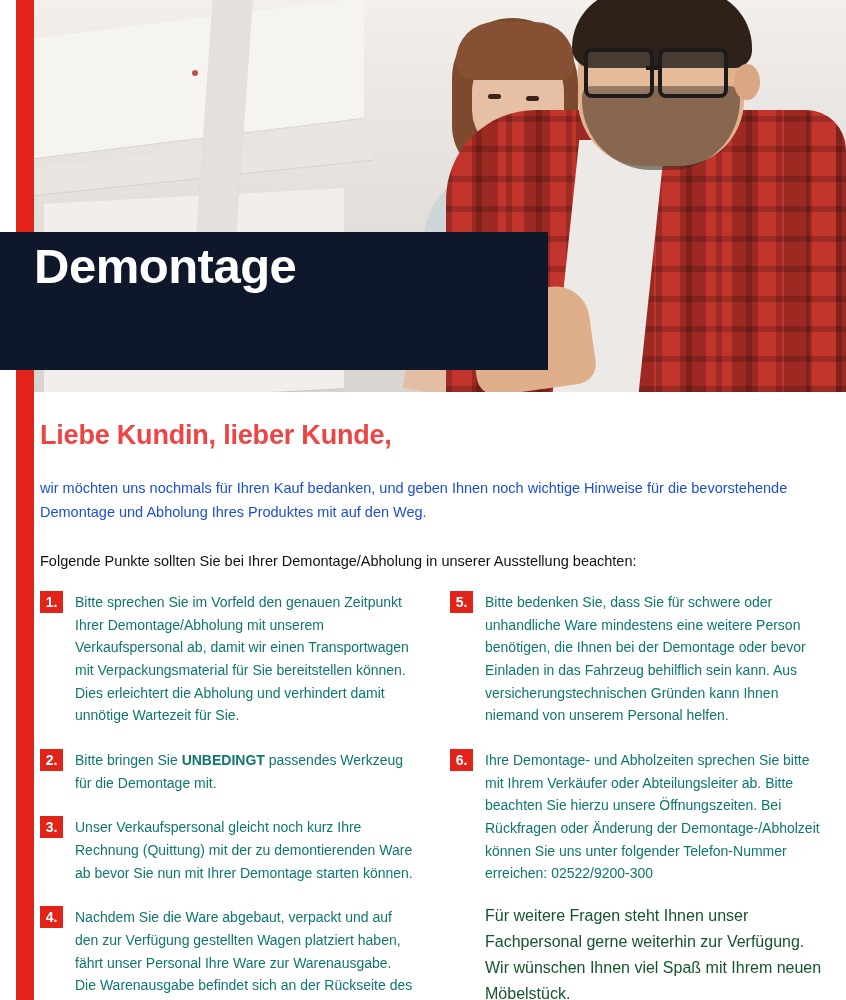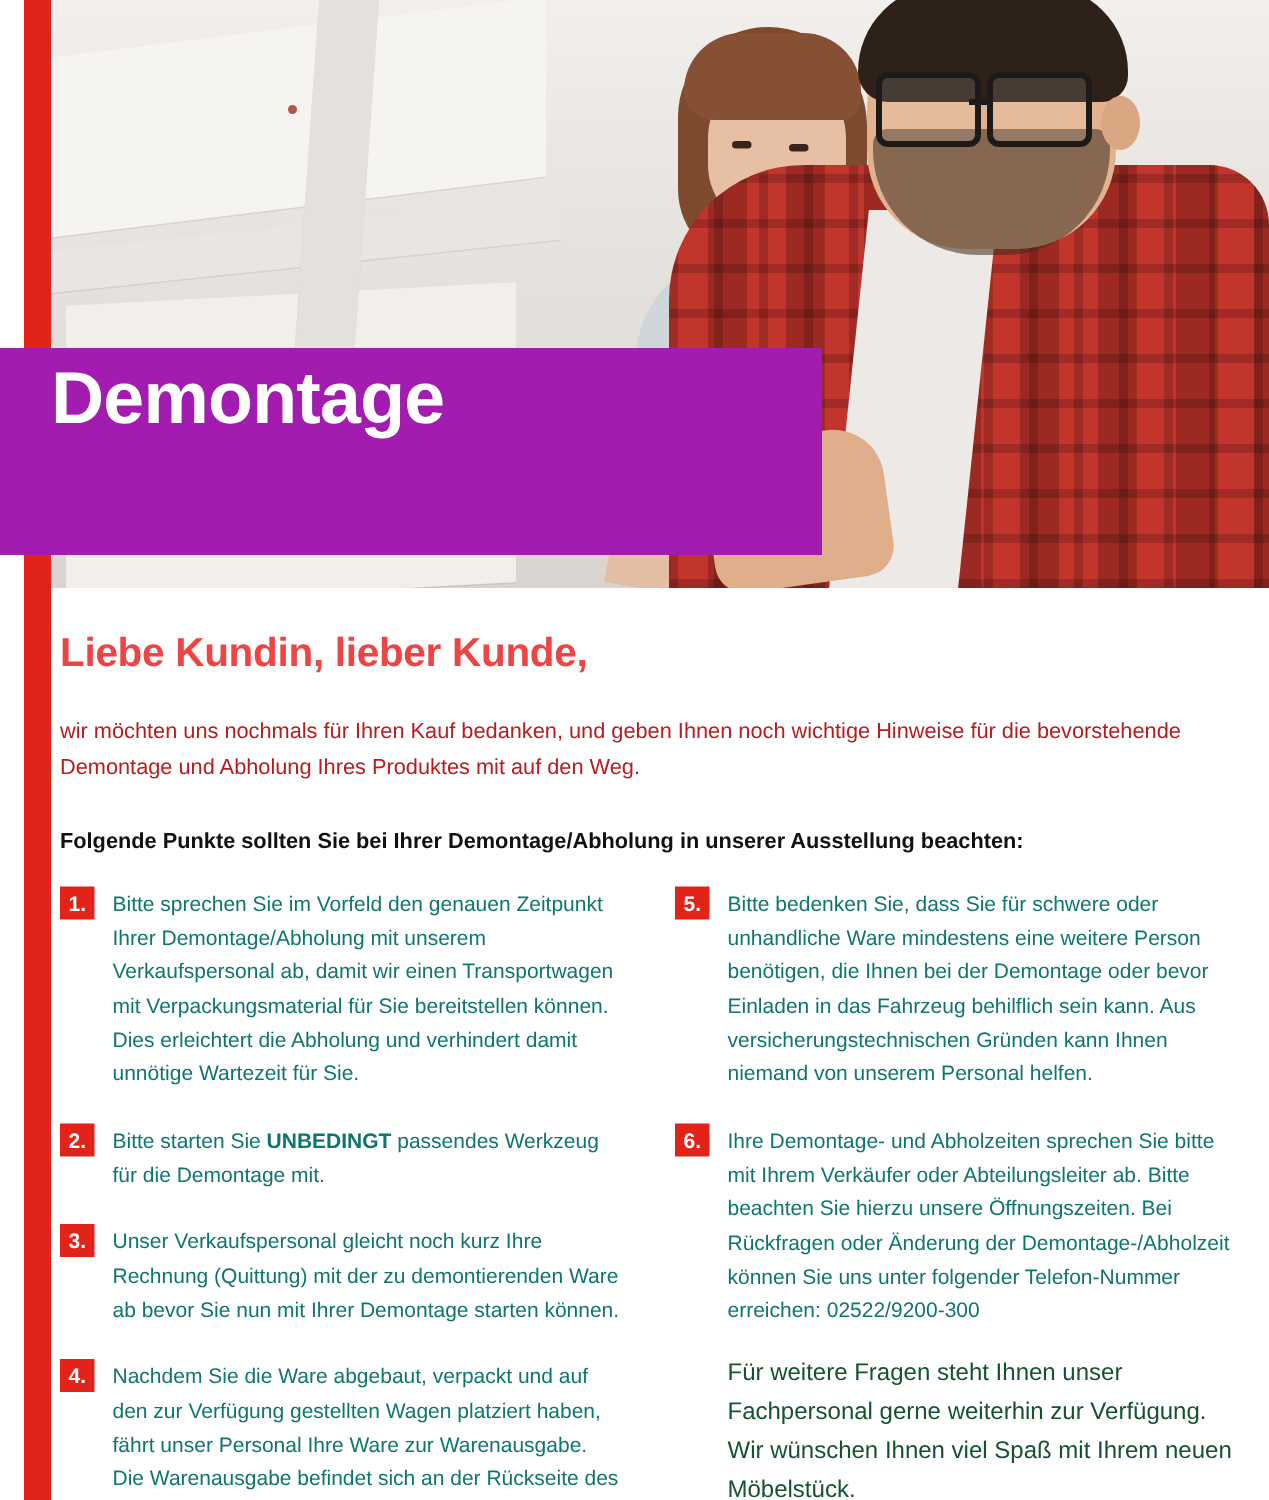"Demontage" .title-block { background: #a21caf -> #0f172a }
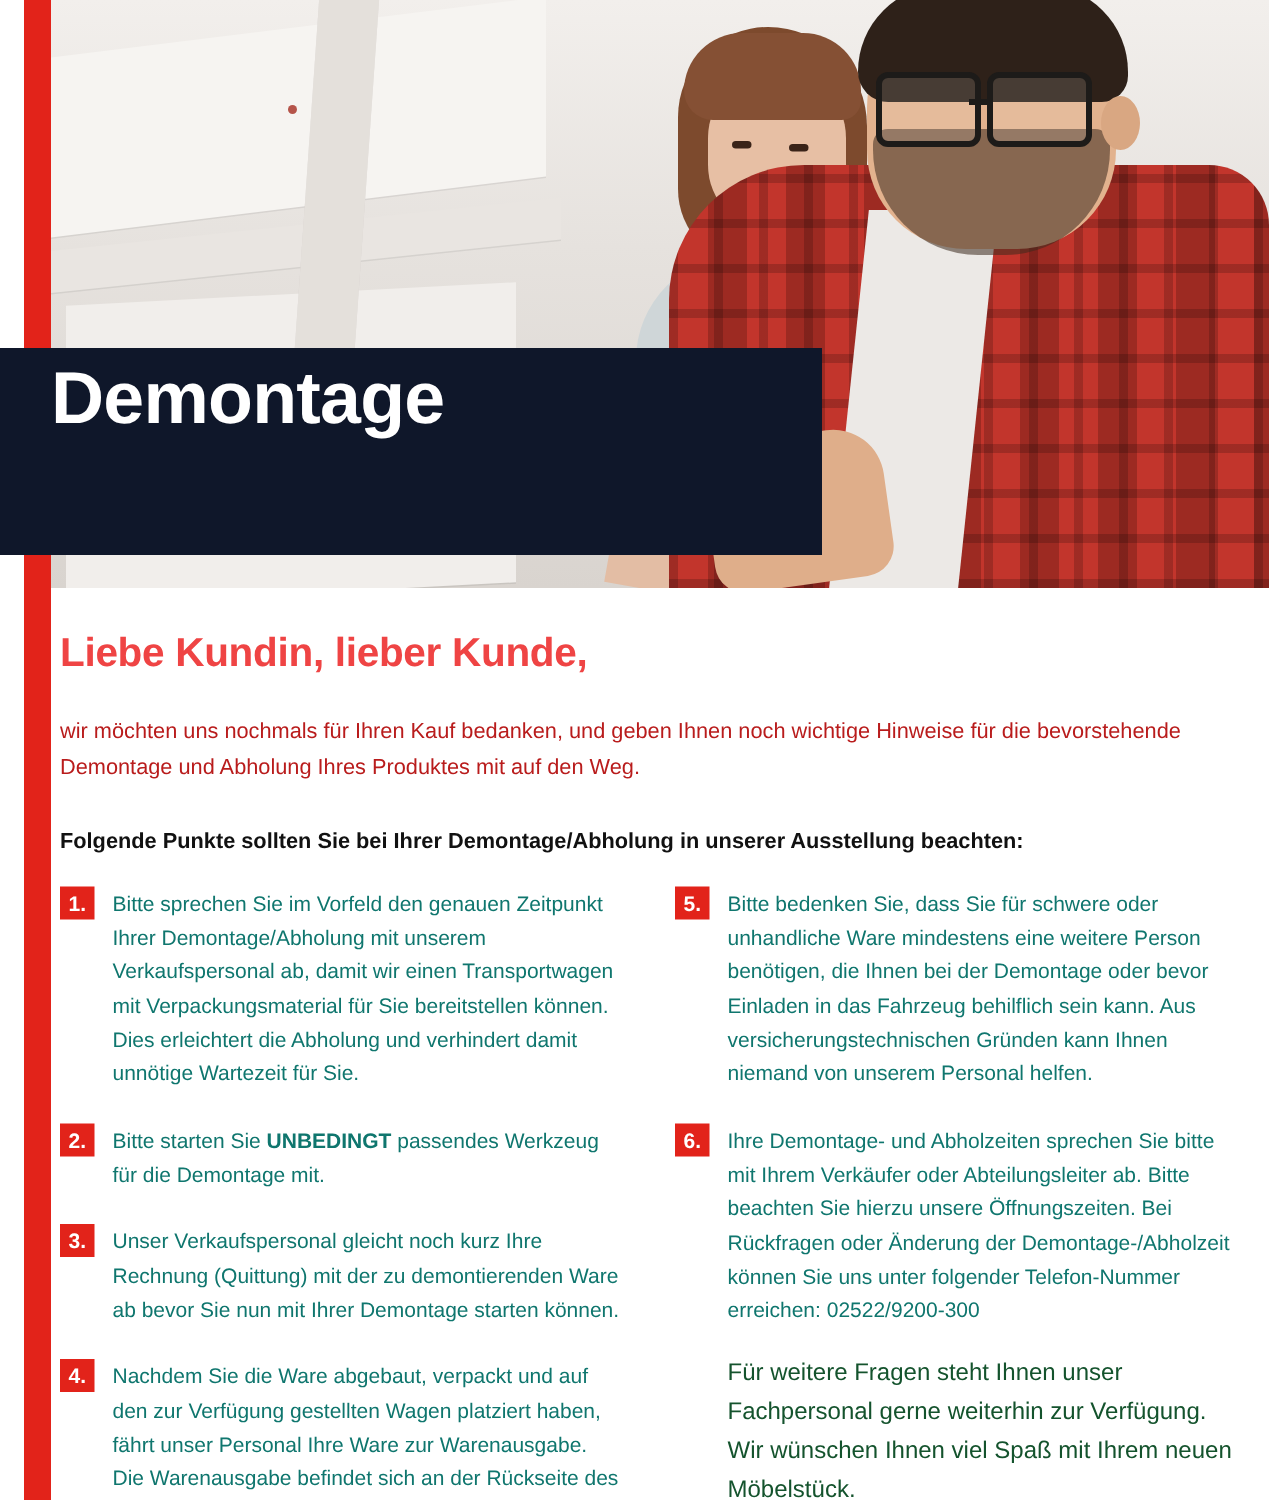"wir möchten uns nochmals für" .intro { color: #b91c1c -> #1d4ed8 }
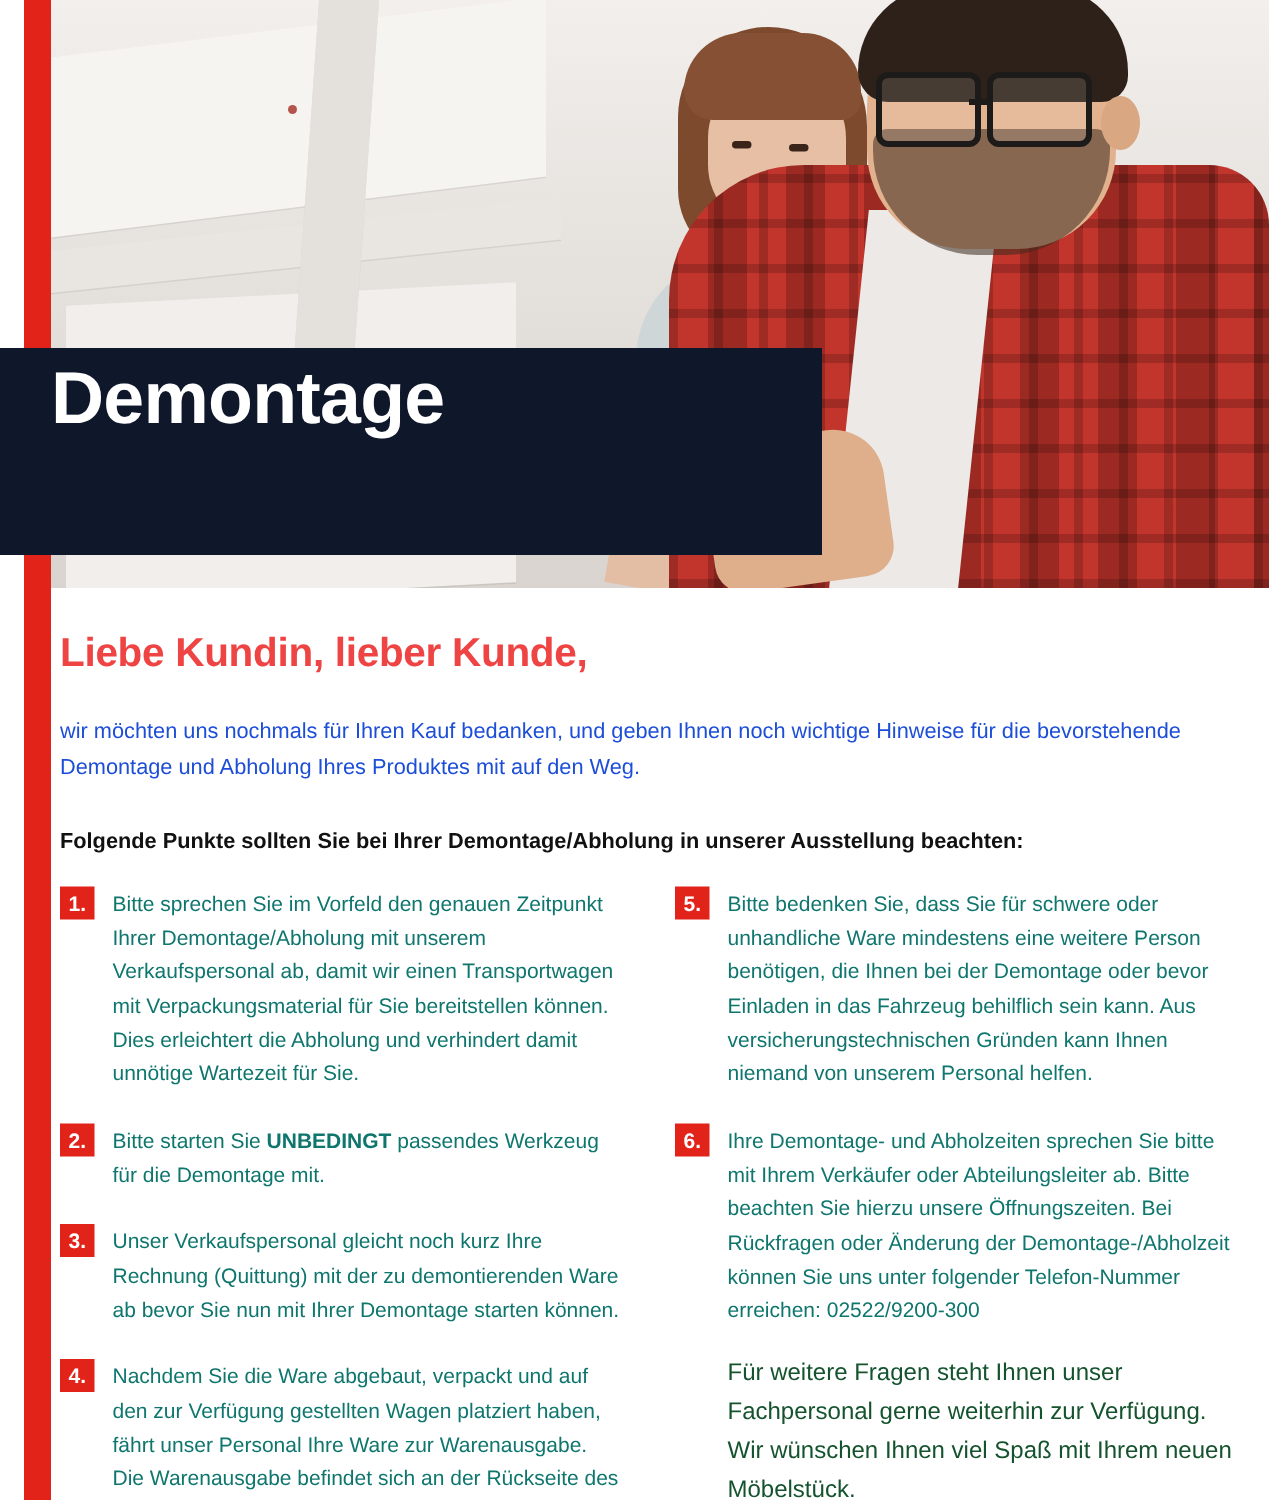"Folgende Punkte sollten Sie bei" .lead { font-weight: bold -> normal }
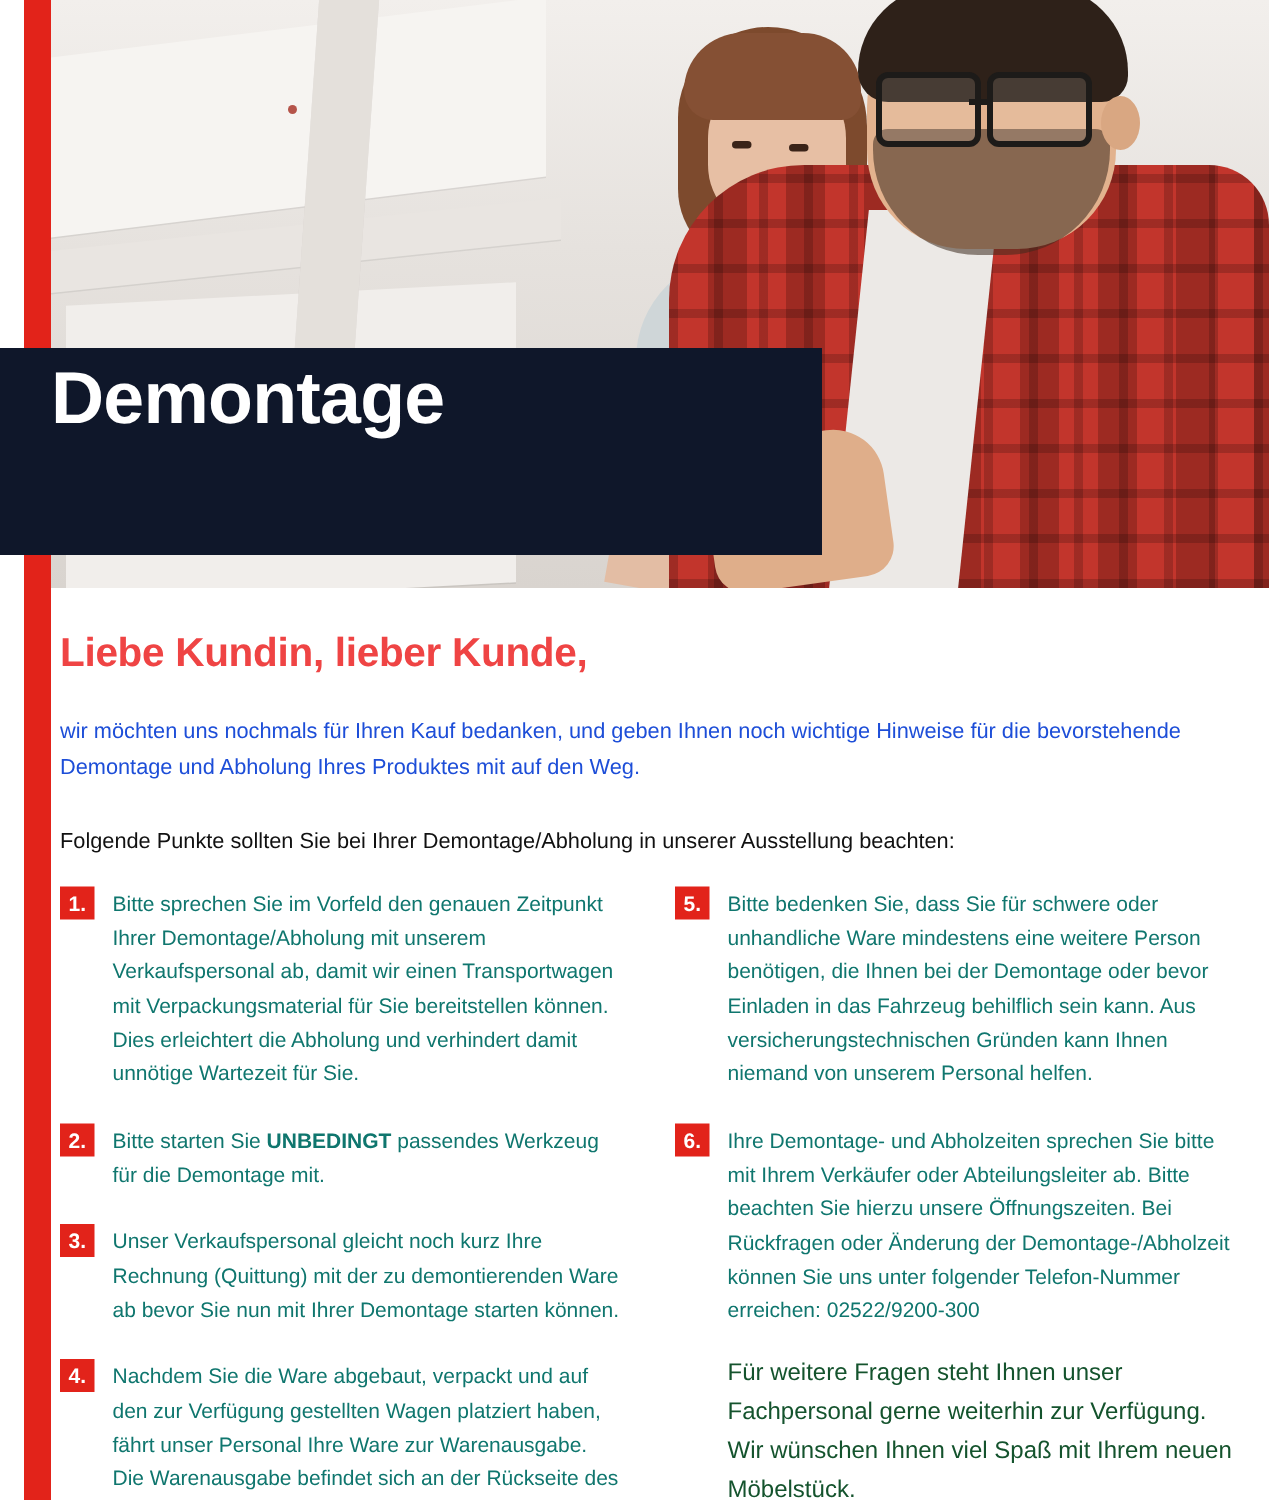"Bitte starten Sie" span { text: starten -> bringen }
